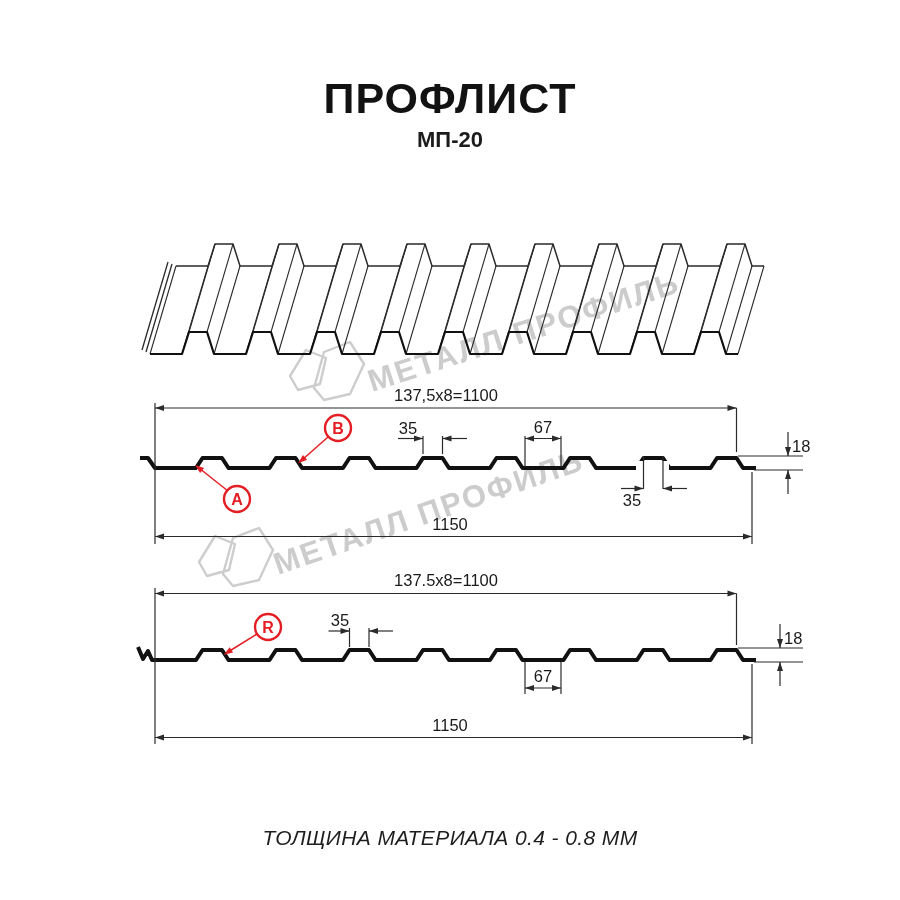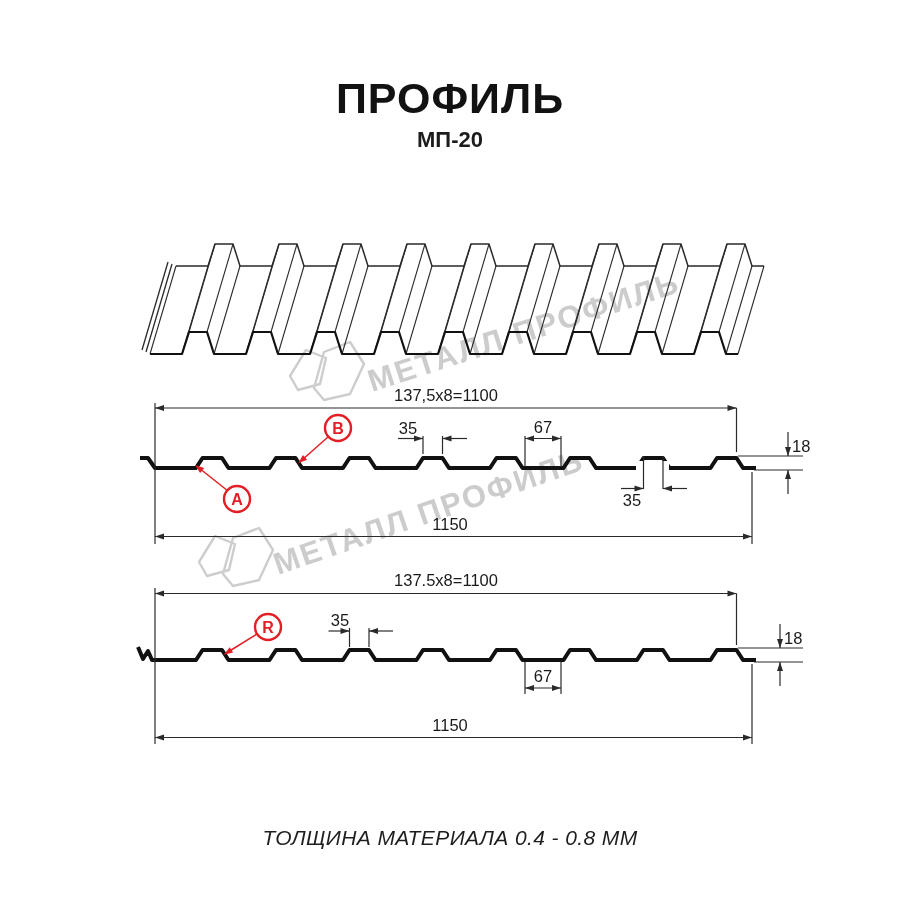"ПРОФИЛЬ" div.title { text: ПРОФИЛЬ -> ПРОФЛИСТ }
